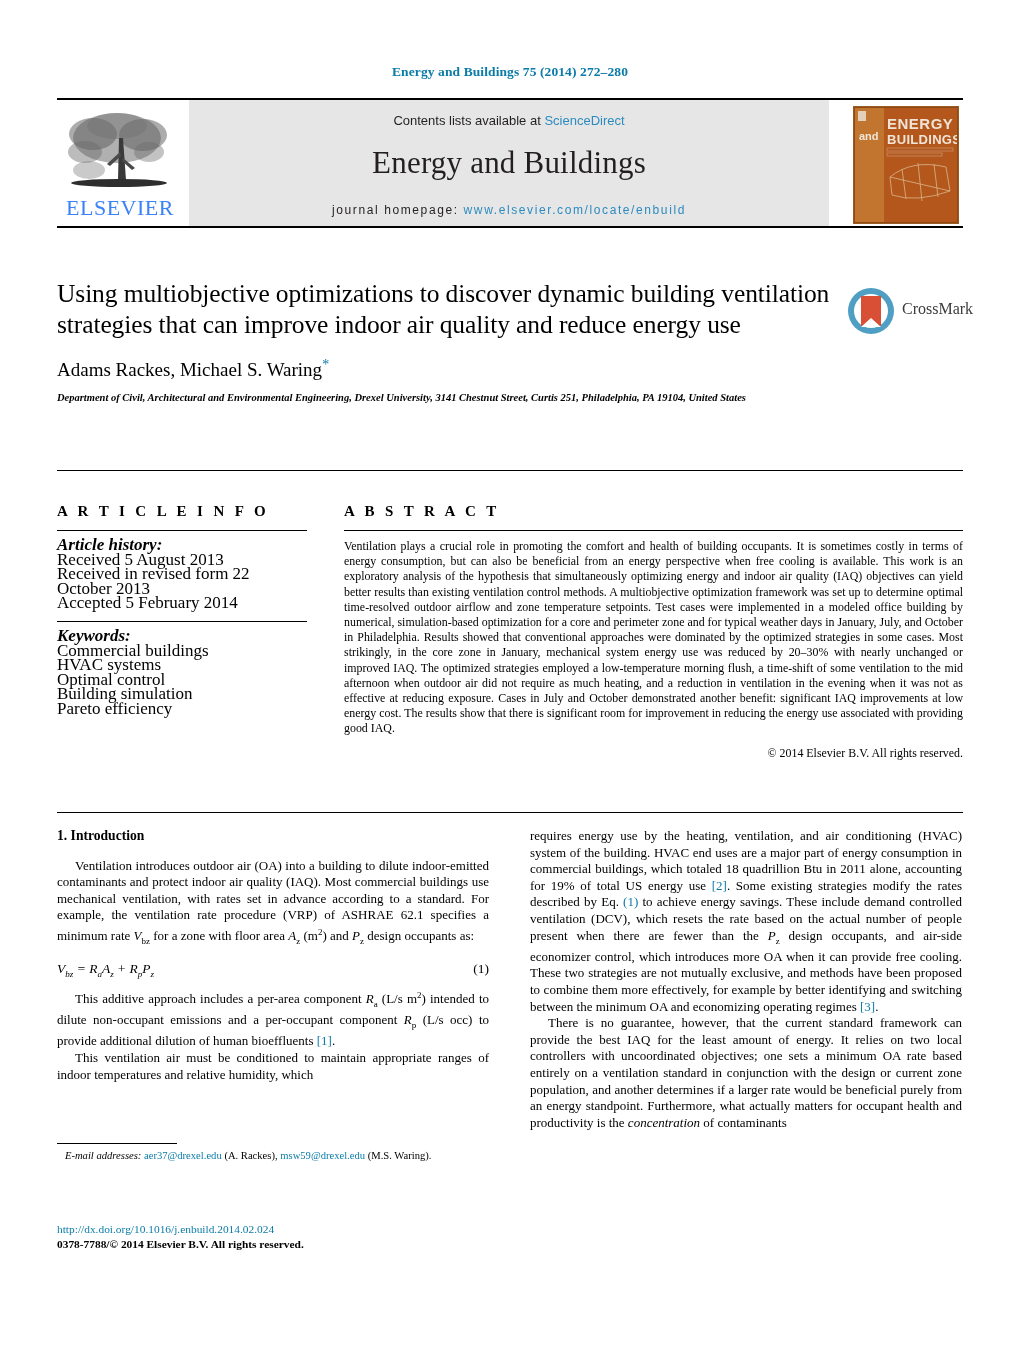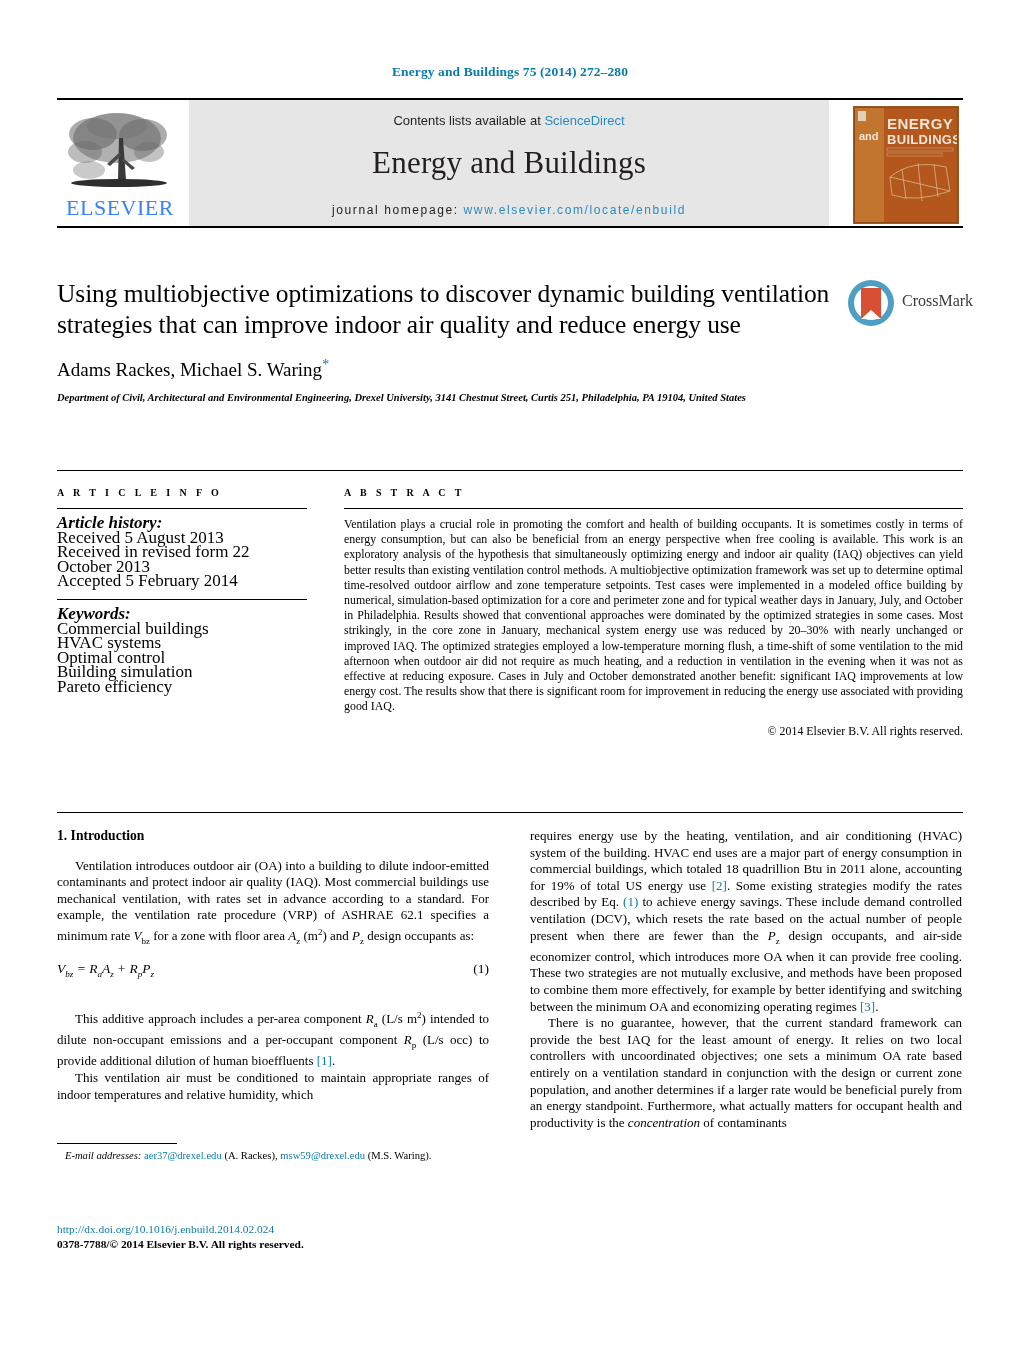"CrossMark" .crossmark { top: 278px -> 286px }
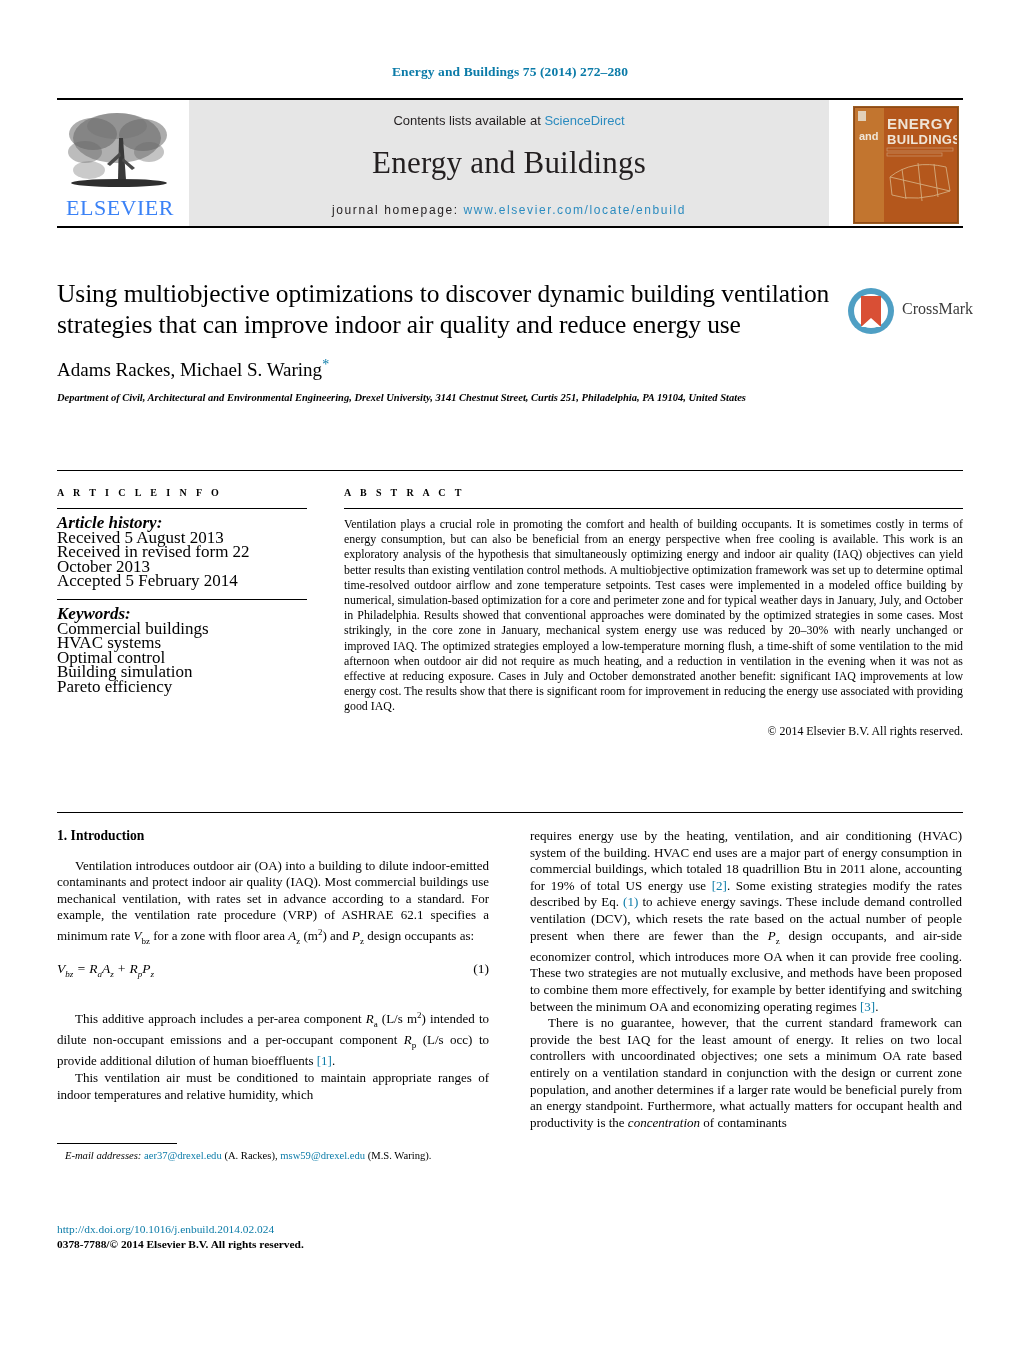"A R T I C" .section-head { font-size: 10px -> 15px; margin-top: none -> 16px }
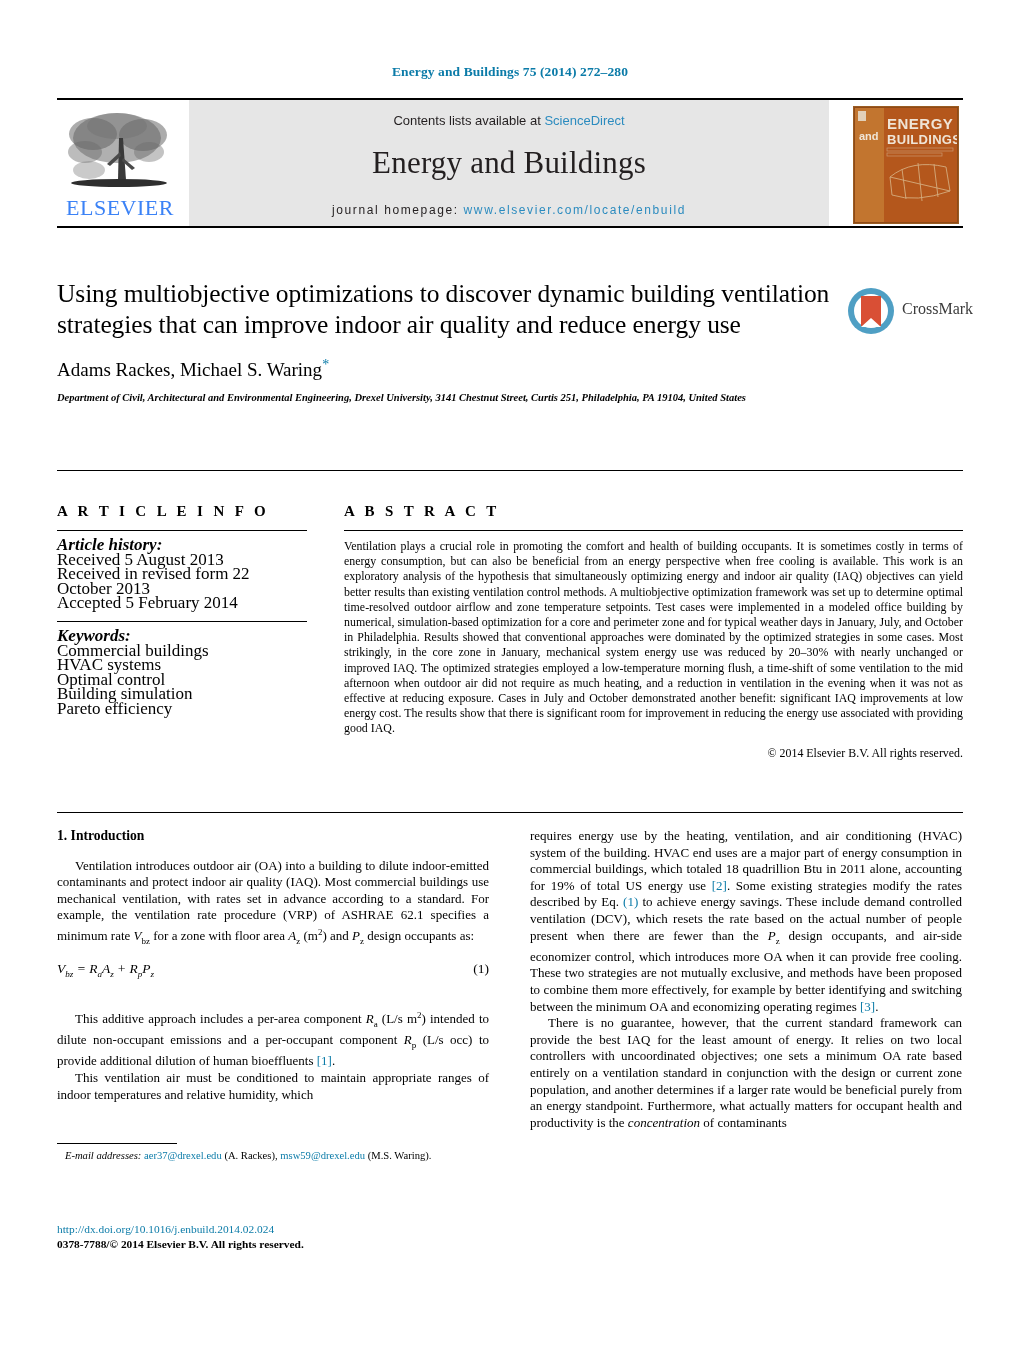"Vbz = RaAz + RpPz" .equation { margin: 12px 0 24px 0 -> 12px 0 4px 0 }
